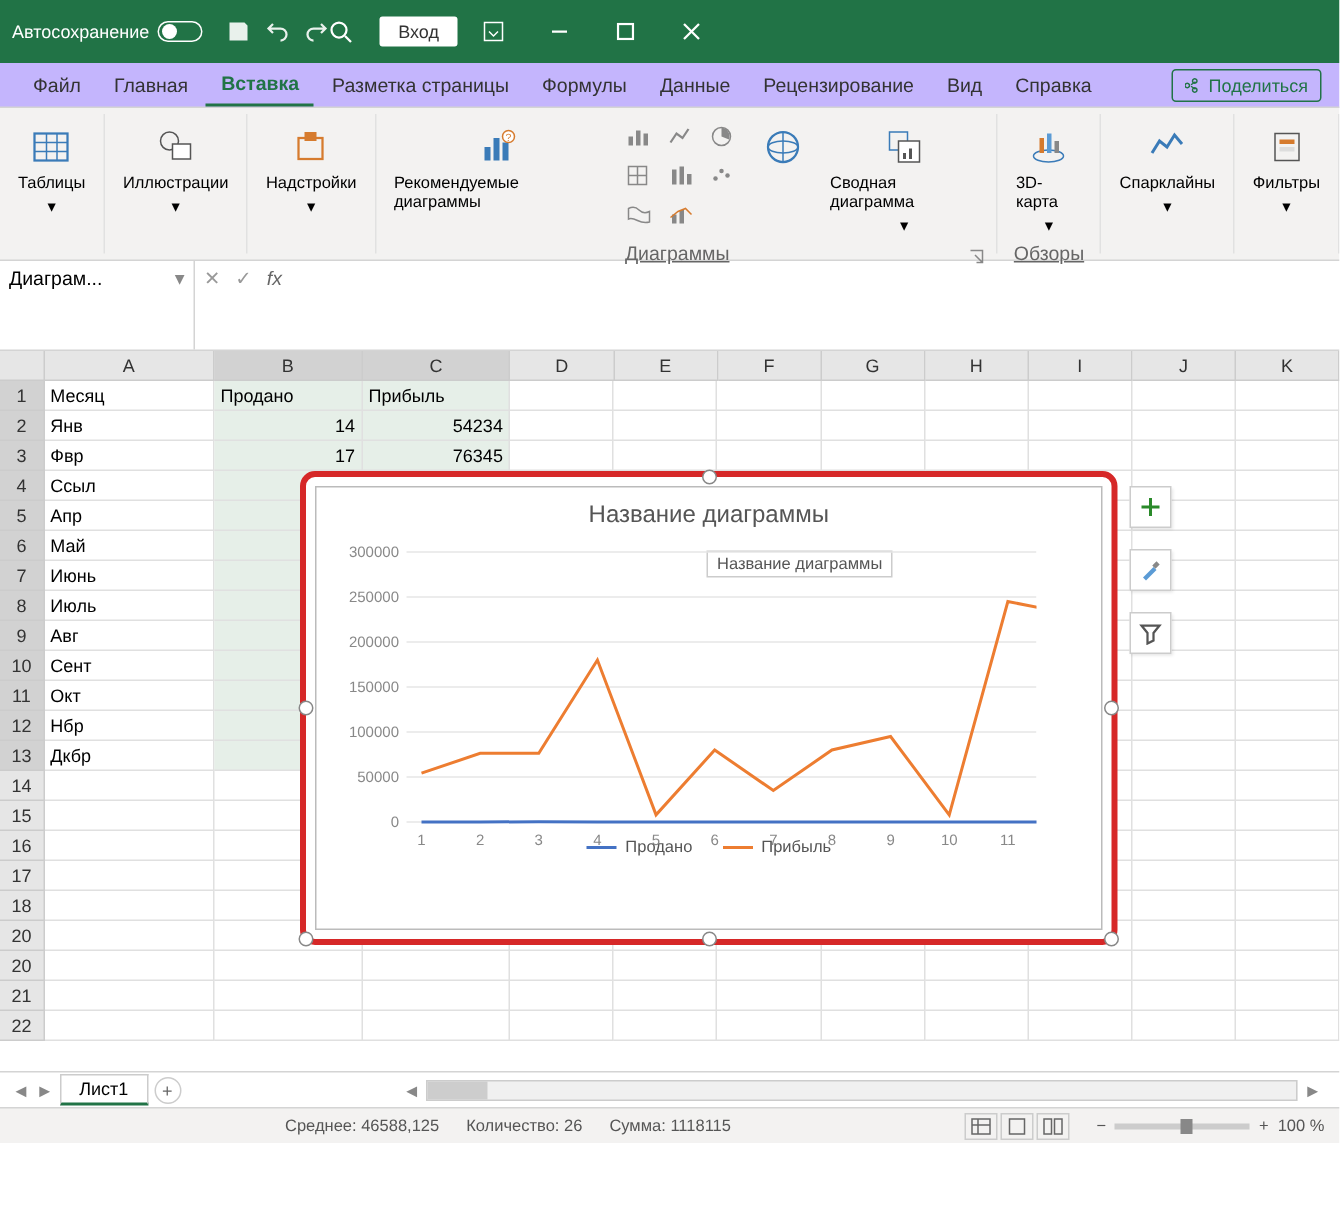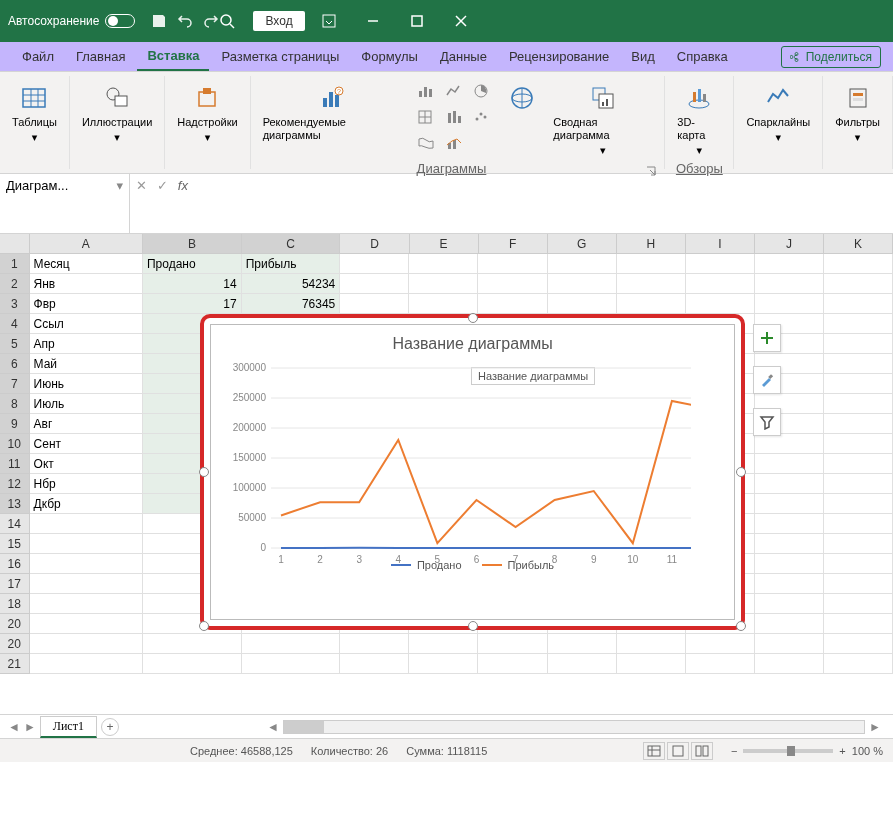"22" div.row { html: none -> <div> <div>22</div> <div></div> <div></div> <div></div> <div></div> <div></div> <div></div> <div></div> <div></div> <div></div> <div></div> <div></div> </div> }
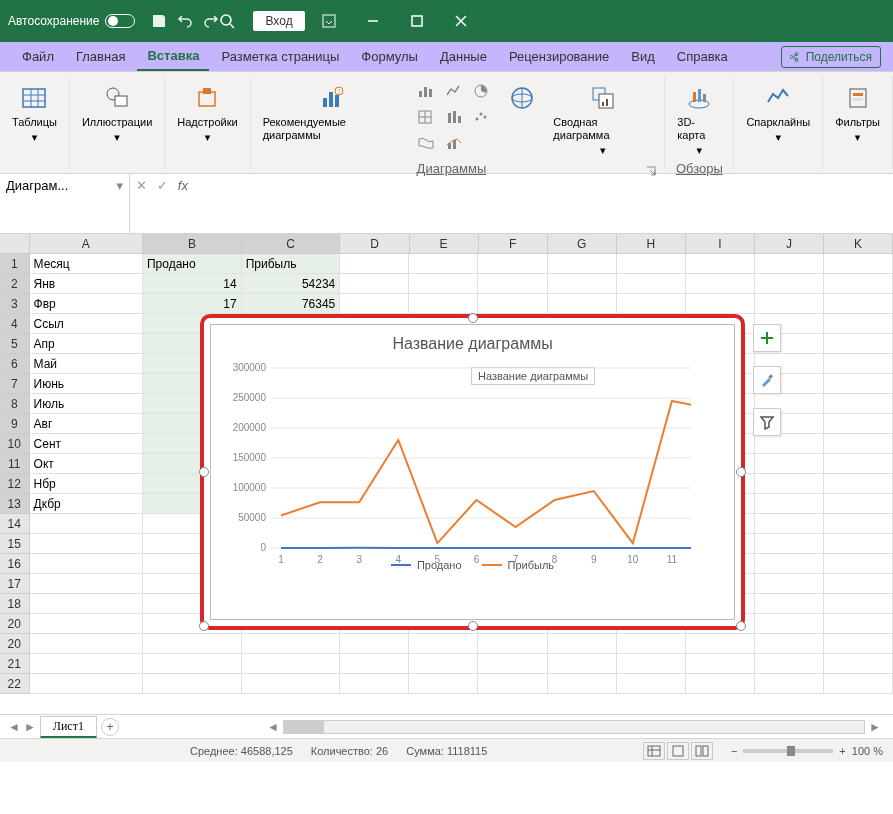"Лист1" .sheet-tab.active { font-family: Liberation Serif, serif -> none }
